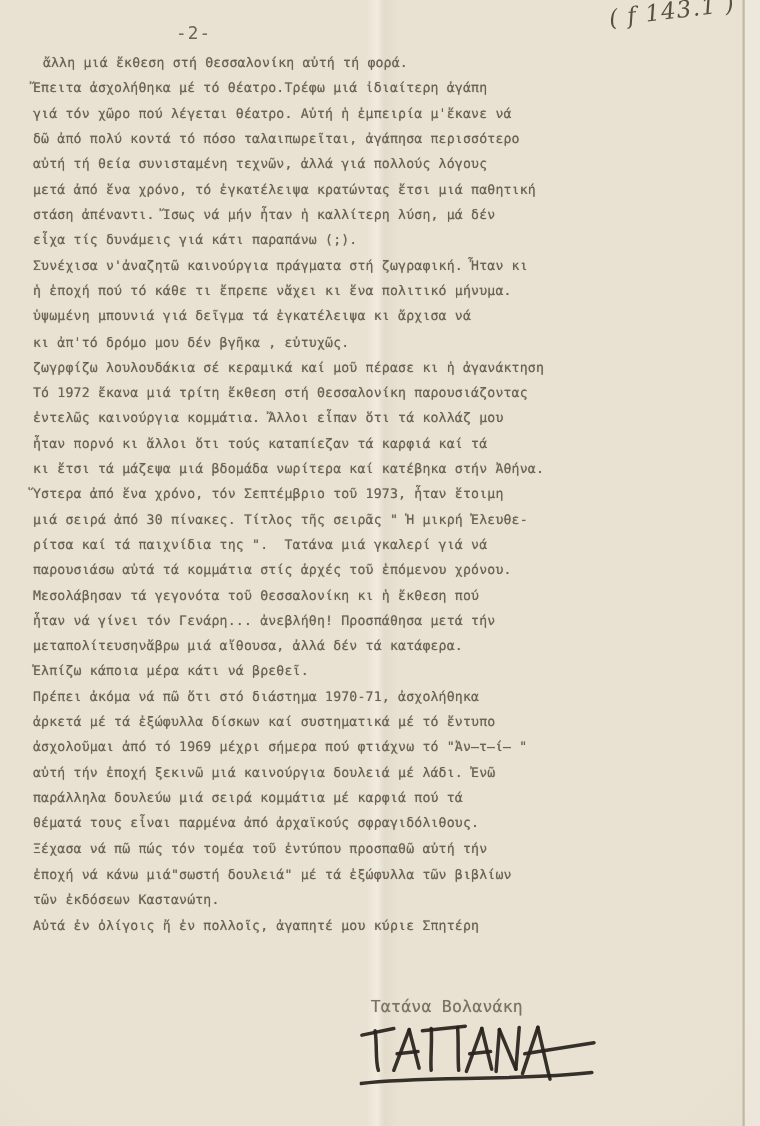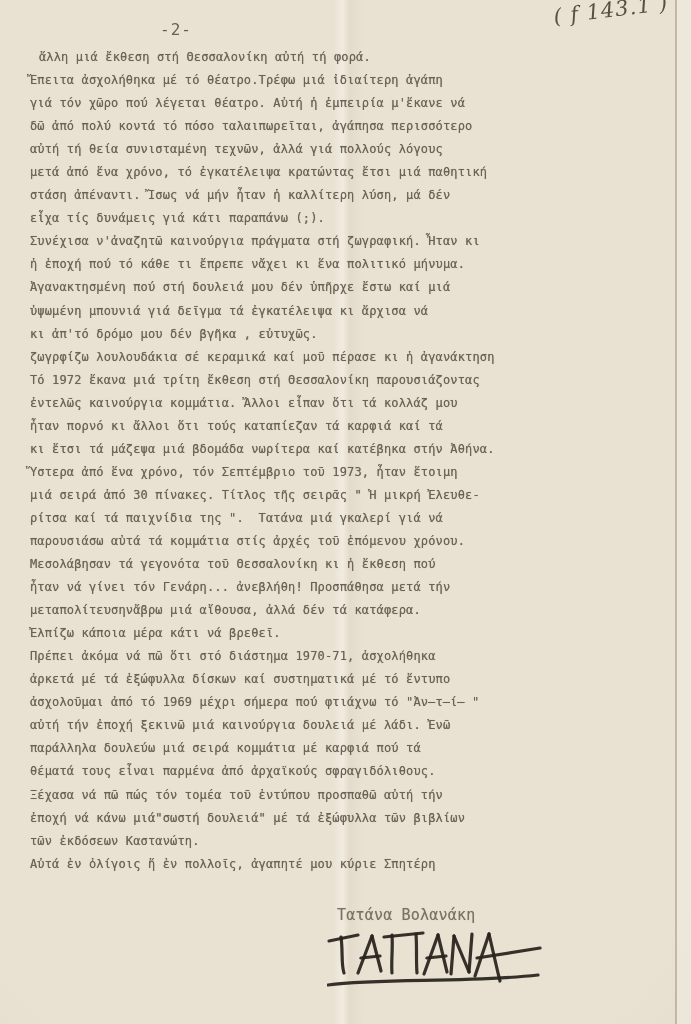"Ἀγανακτησμένη πού στή δουλειά μου" div.line { html: <div>Ἀγανακτησμένη πού στή δουλειά μου δέν ὑπῆρχε ἔστω καί μιά</div> -> none }
